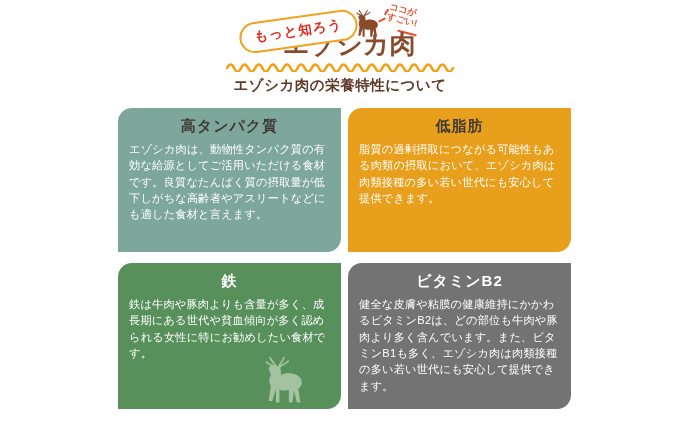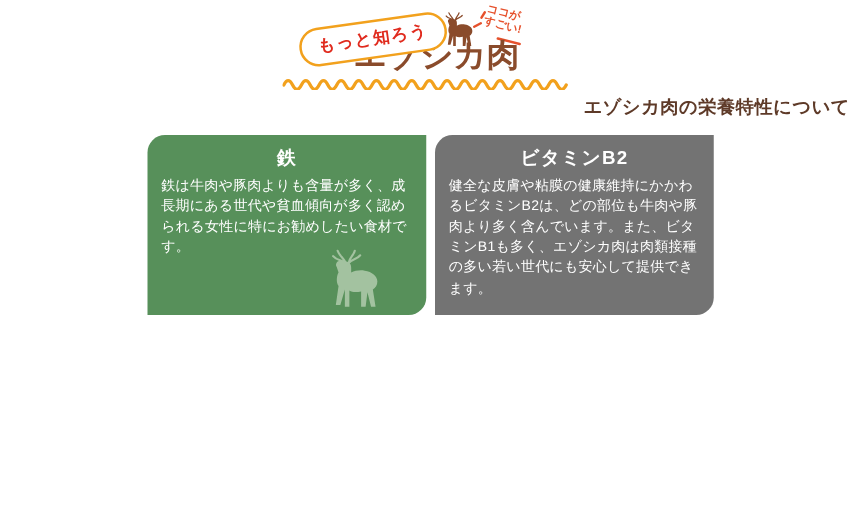"エゾシカ肉の栄養特性について" .heading { text-align: right -> center }
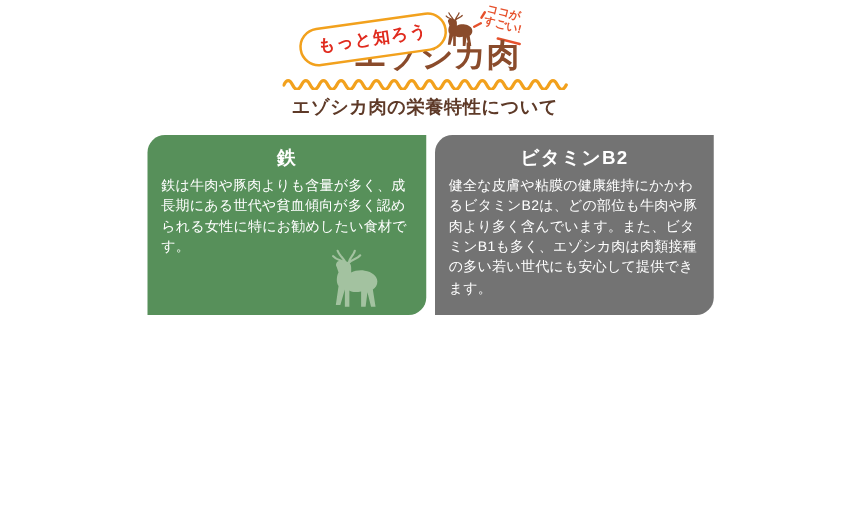"高タンパク質" div.card { html: none -> <div> <h3>高タンパク質</h3> <p>エゾシカ肉は、動物性タンパク質の有効な給源としてご活用いただける食材です。良質なたんぱく質の摂取量が低下しがちな高齢者やアスリートなどにも適した食材と言えます。</p> </div> }
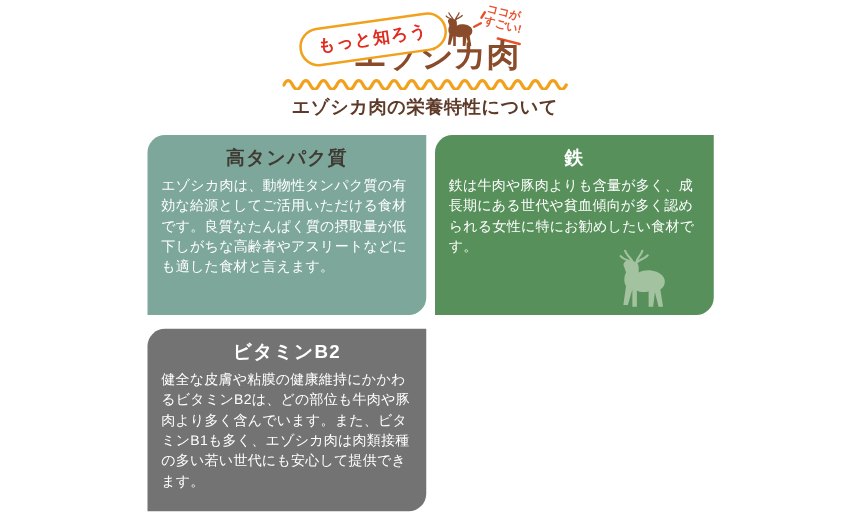"低脂肪" div.card { html: none -> <div> <h3>低脂肪</h3> <p>脂質の過剰摂取につながる可能性もある肉類の摂取において、エゾシカ肉は肉類接種の多い若い世代にも安心して提供できます。</p> </div> }
